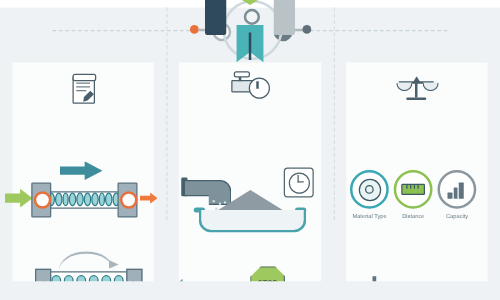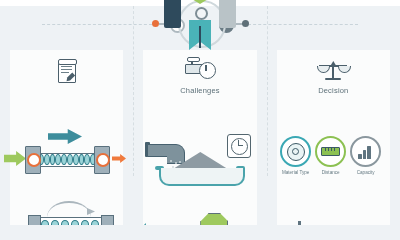"Challenges" div.col-title { html: <div>Challenges</div> -> none }
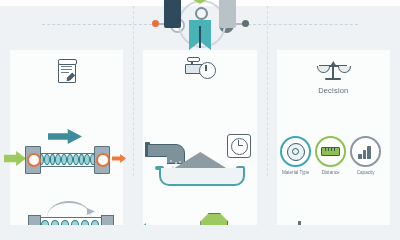"Decision" div.col-title { html: <div>Decision</div> -> none }
